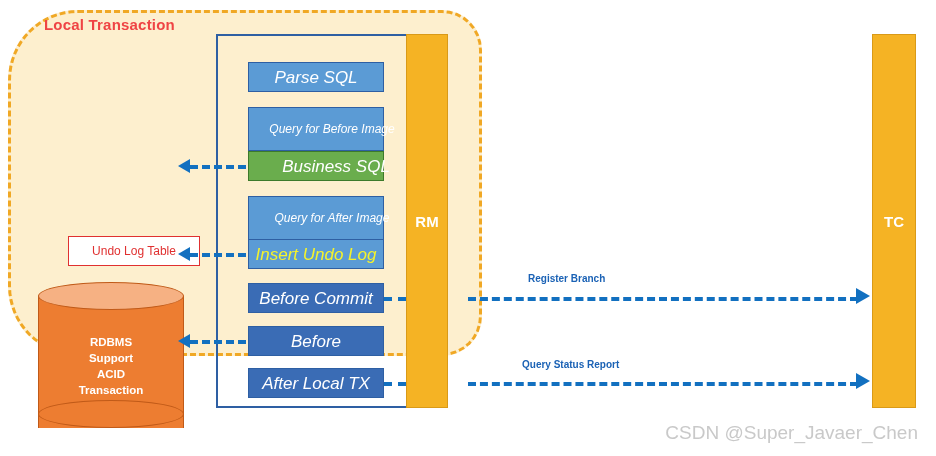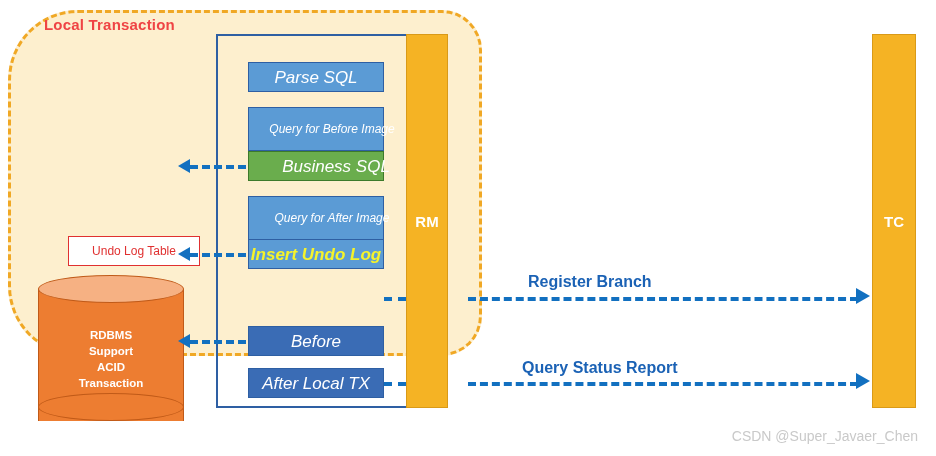"Insert Undo Log" div.step { font-weight: bold -> none }
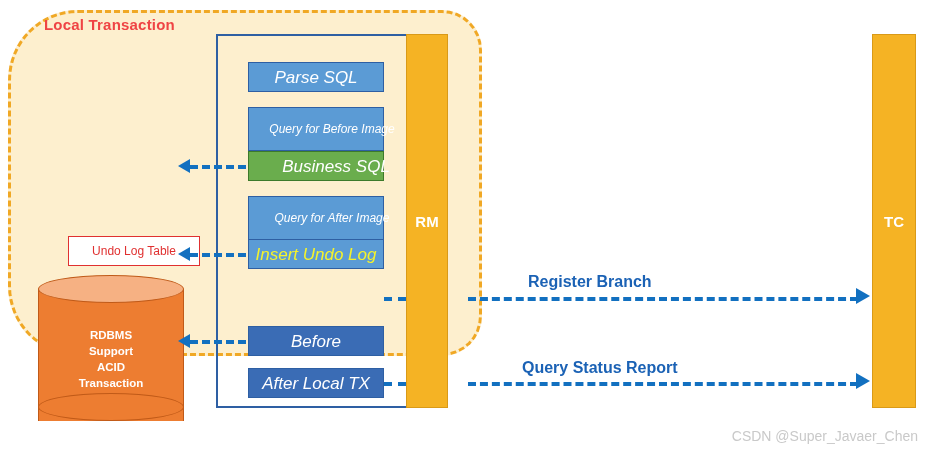"Register Branch" .flow-label { font-size: 16px -> 10px }
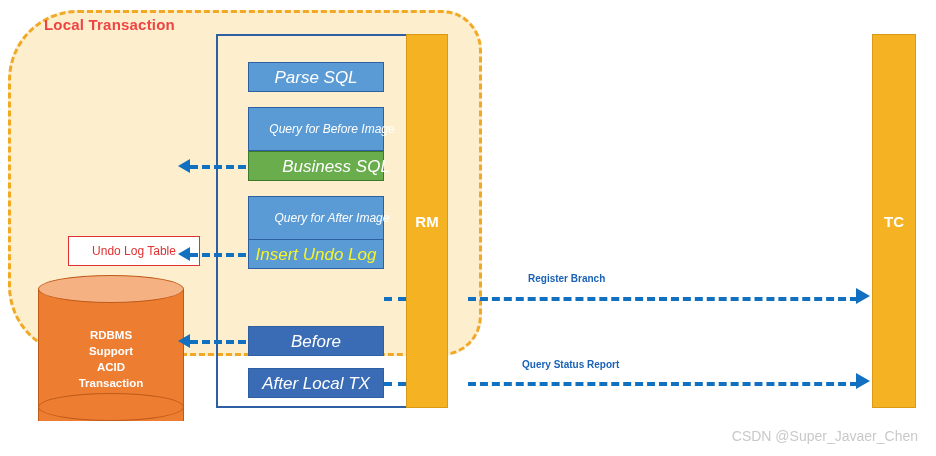"Before Commit" div.step { html: none -> <div> <span>Before Commit</span> </div> }
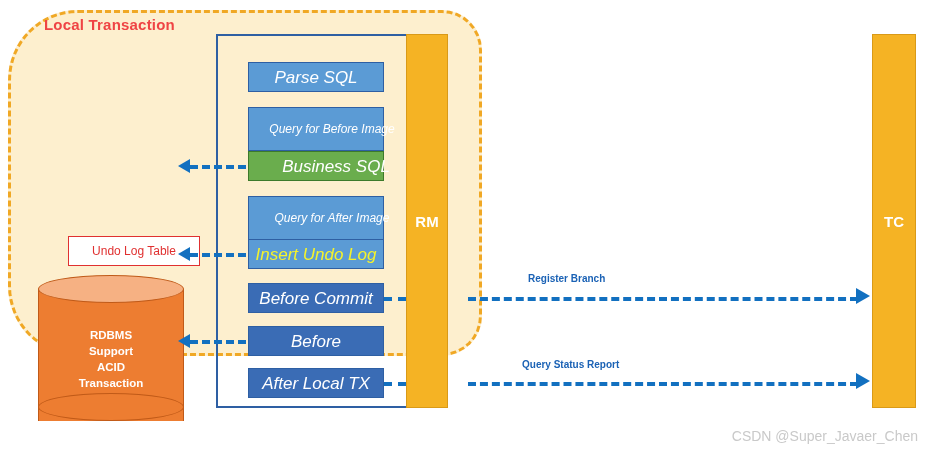"RDBMS" .db { top: 275px -> 282px }
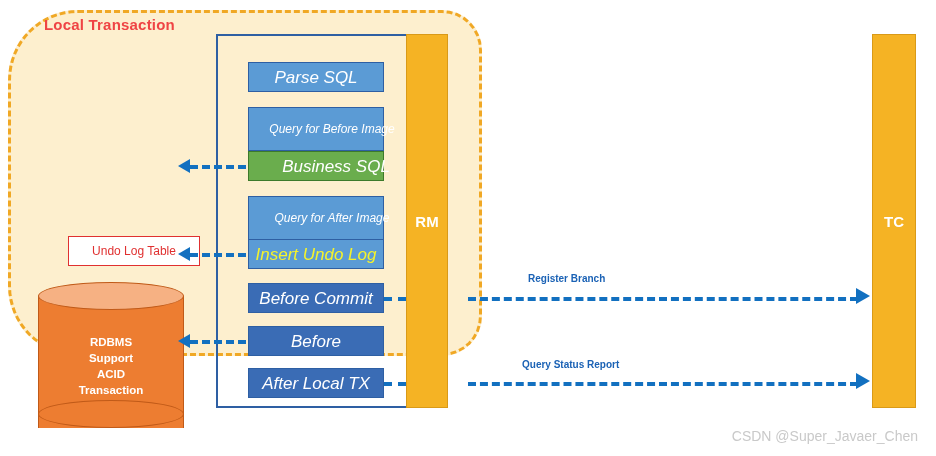"CSDN @Super_Javaer_Chen" .watermark { font-size: 14px -> 19px }
